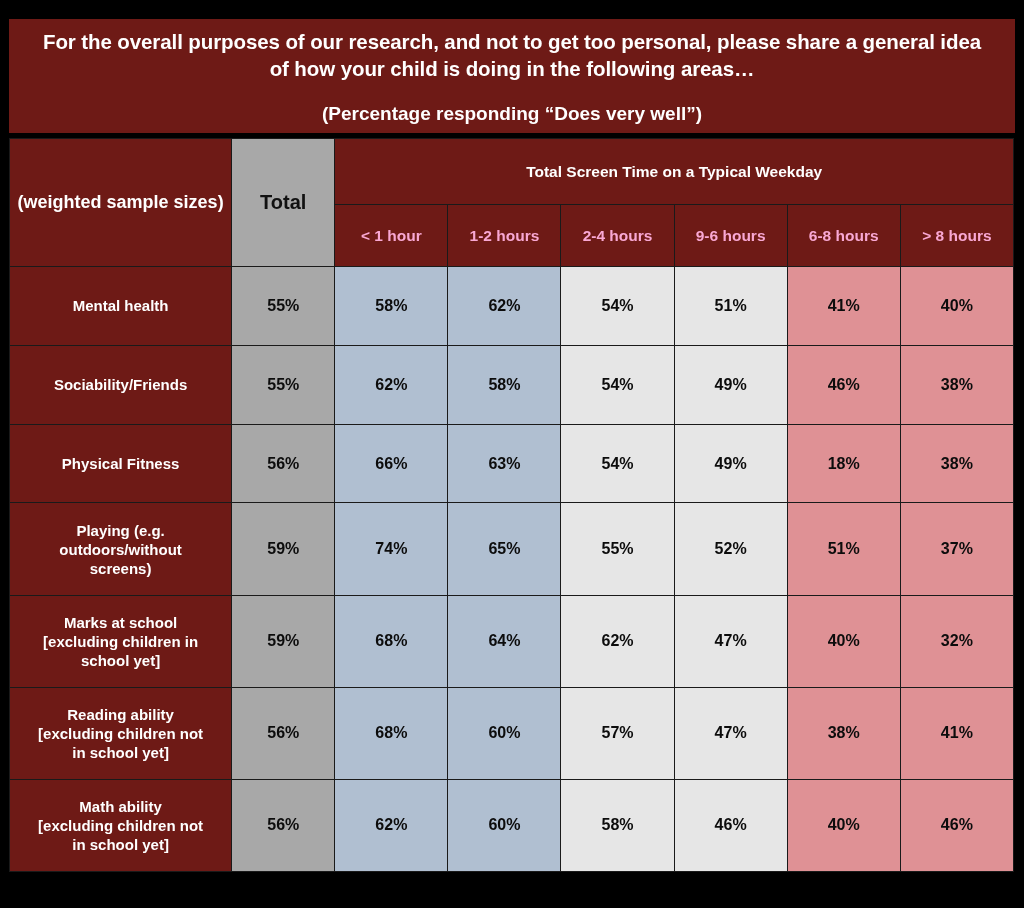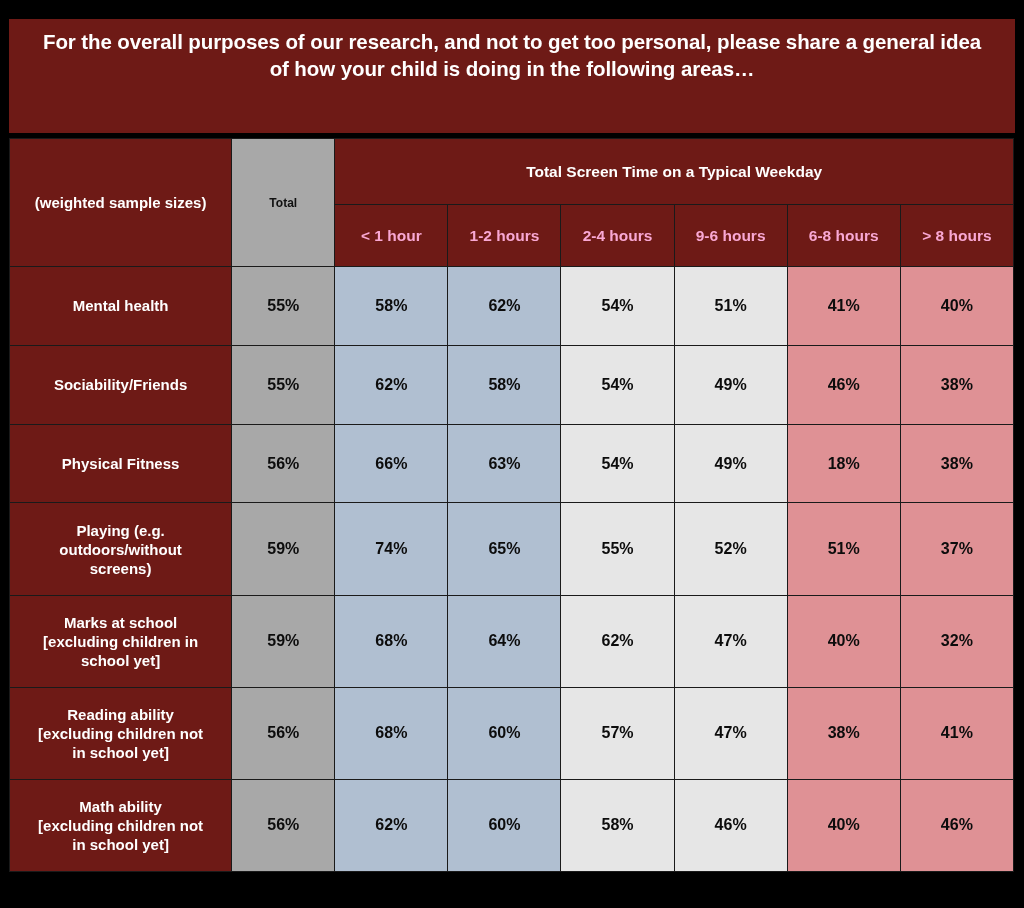"(Percentage responding “Does very well”)" div.title-sub { html: none -> <div>(Percentage responding “Does very well”)</div> }
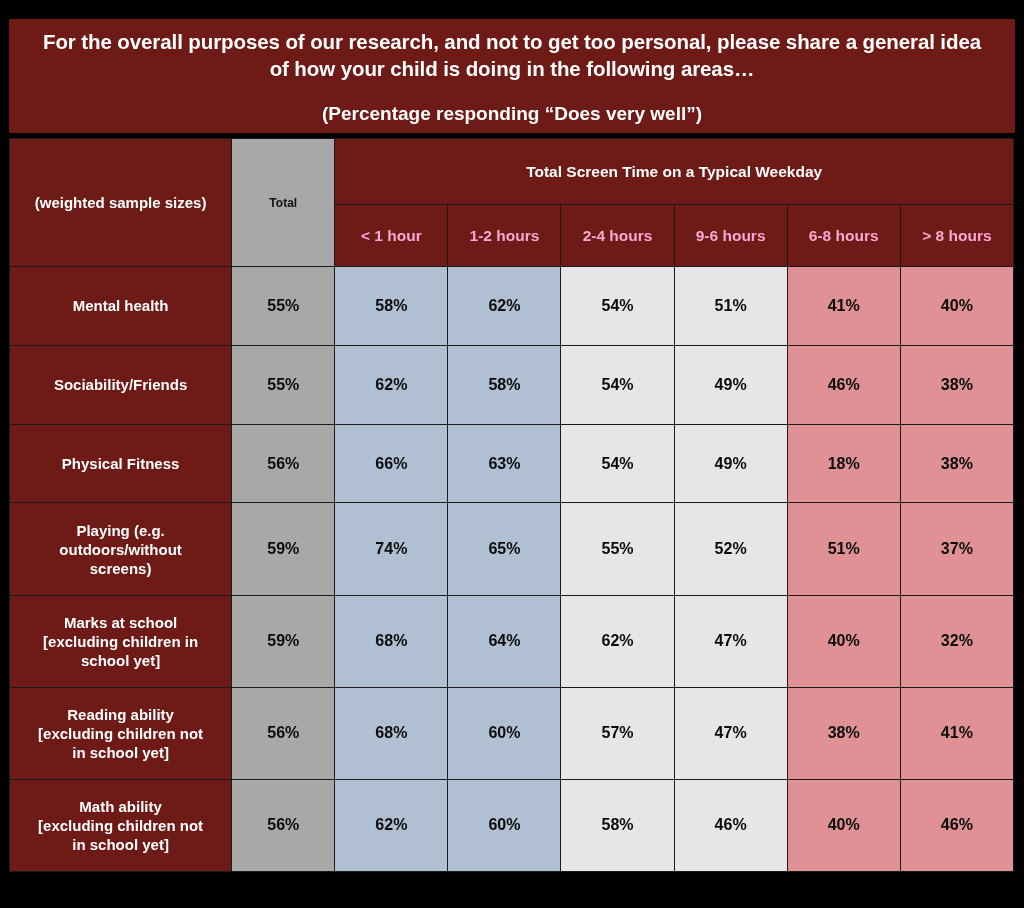"(weighted sample sizes)" .h-label { font-size: 15px -> 18px }
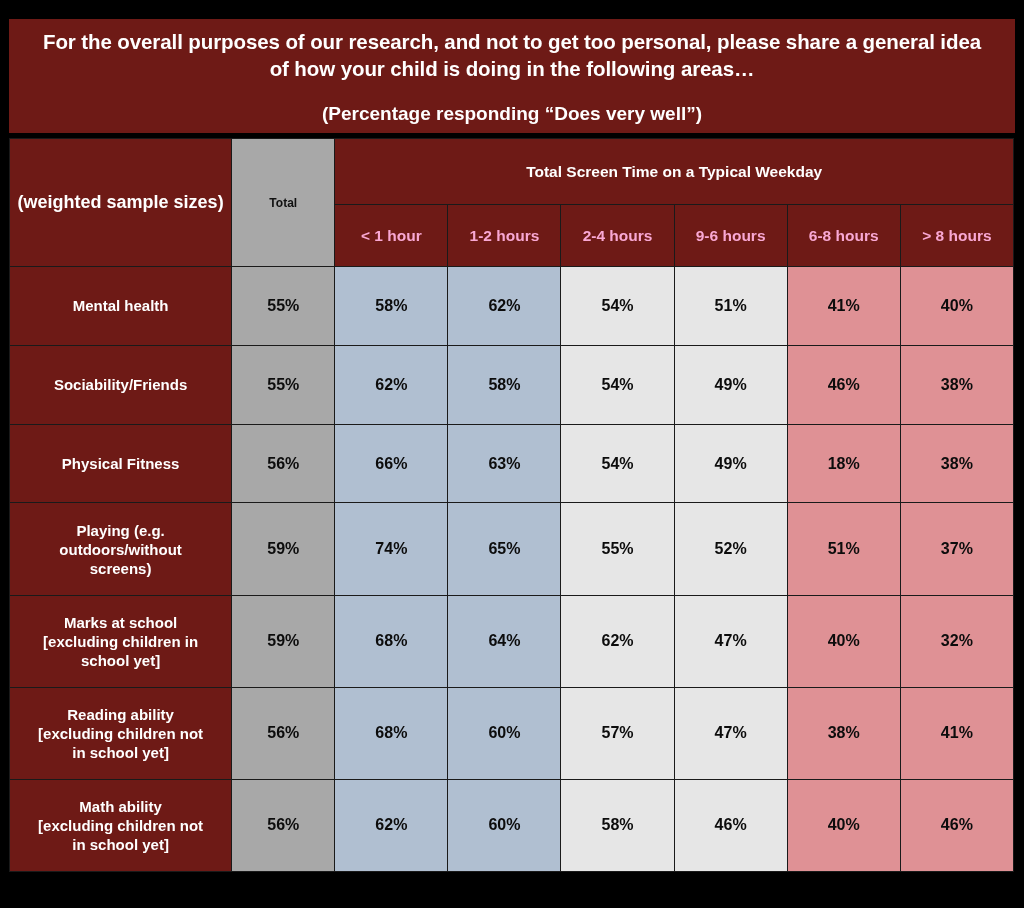"Total" .h-total { font-size: 12px -> 20px }
